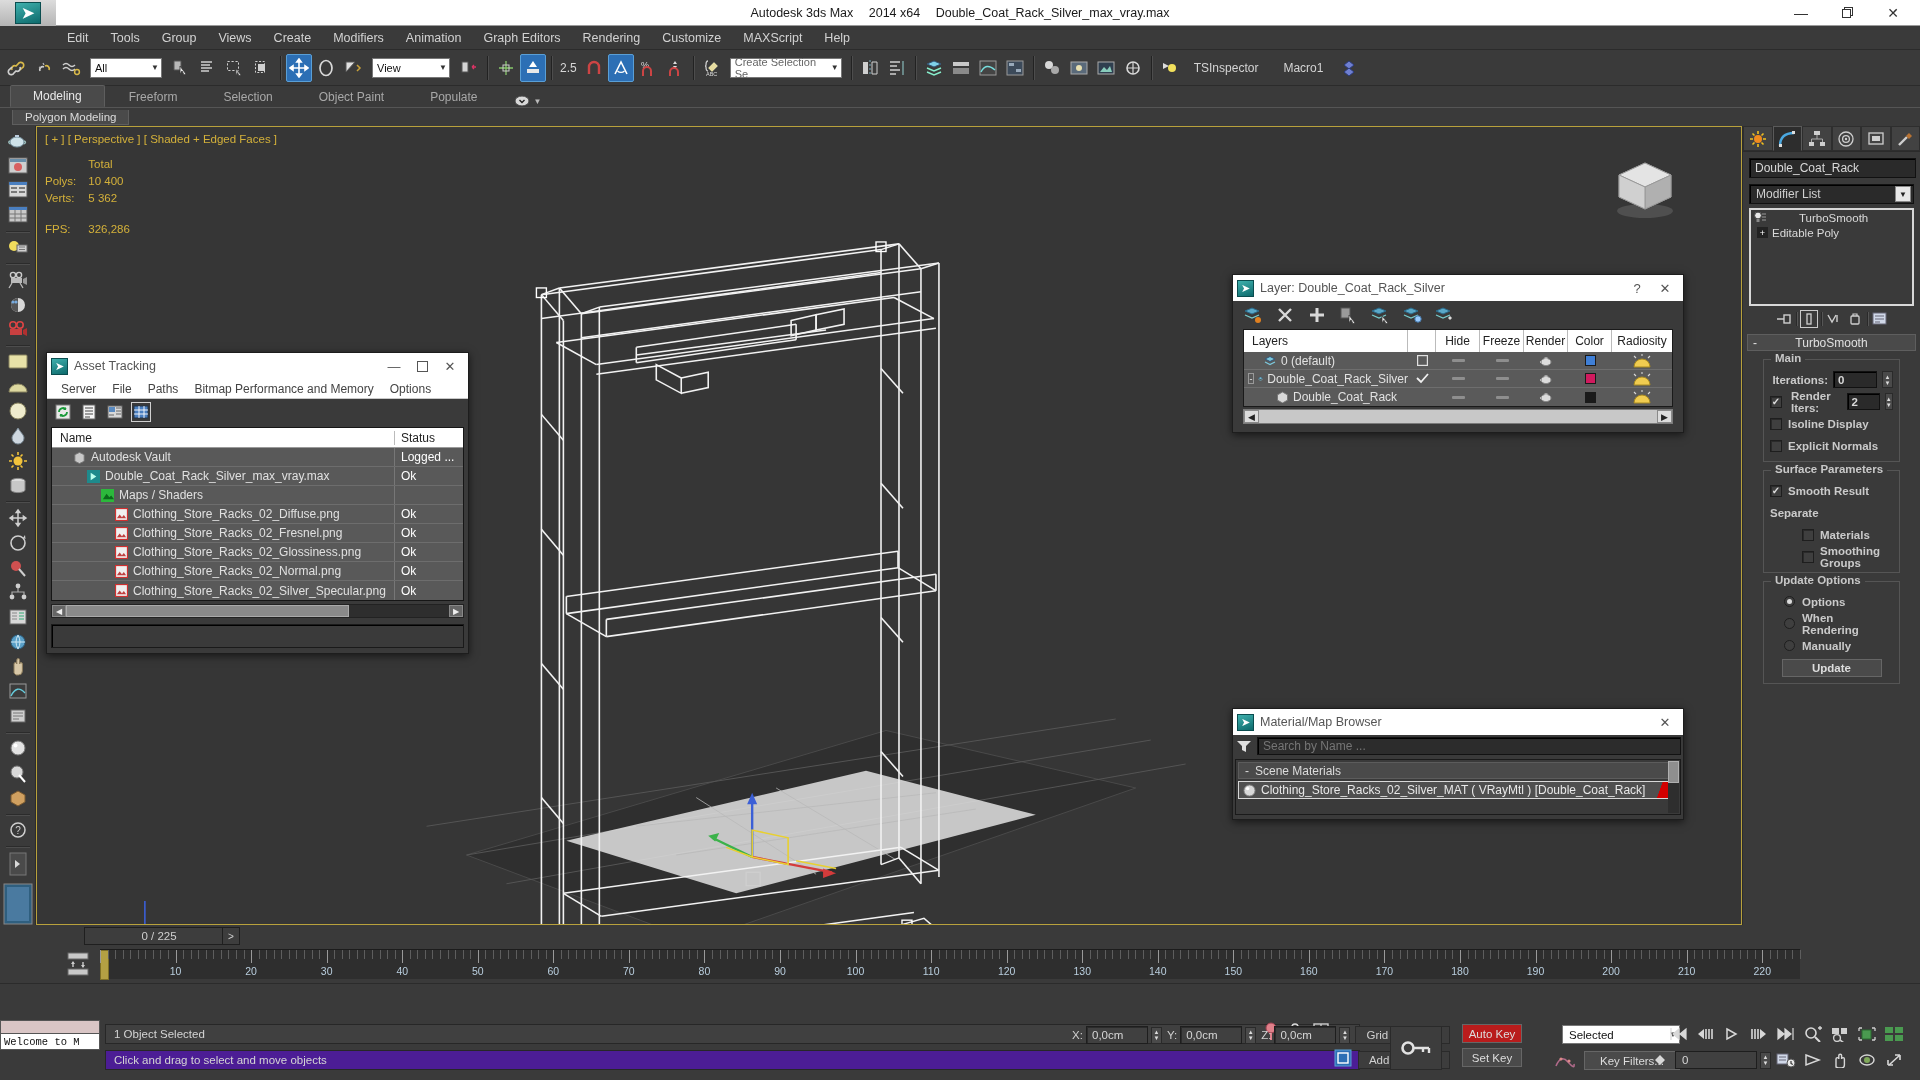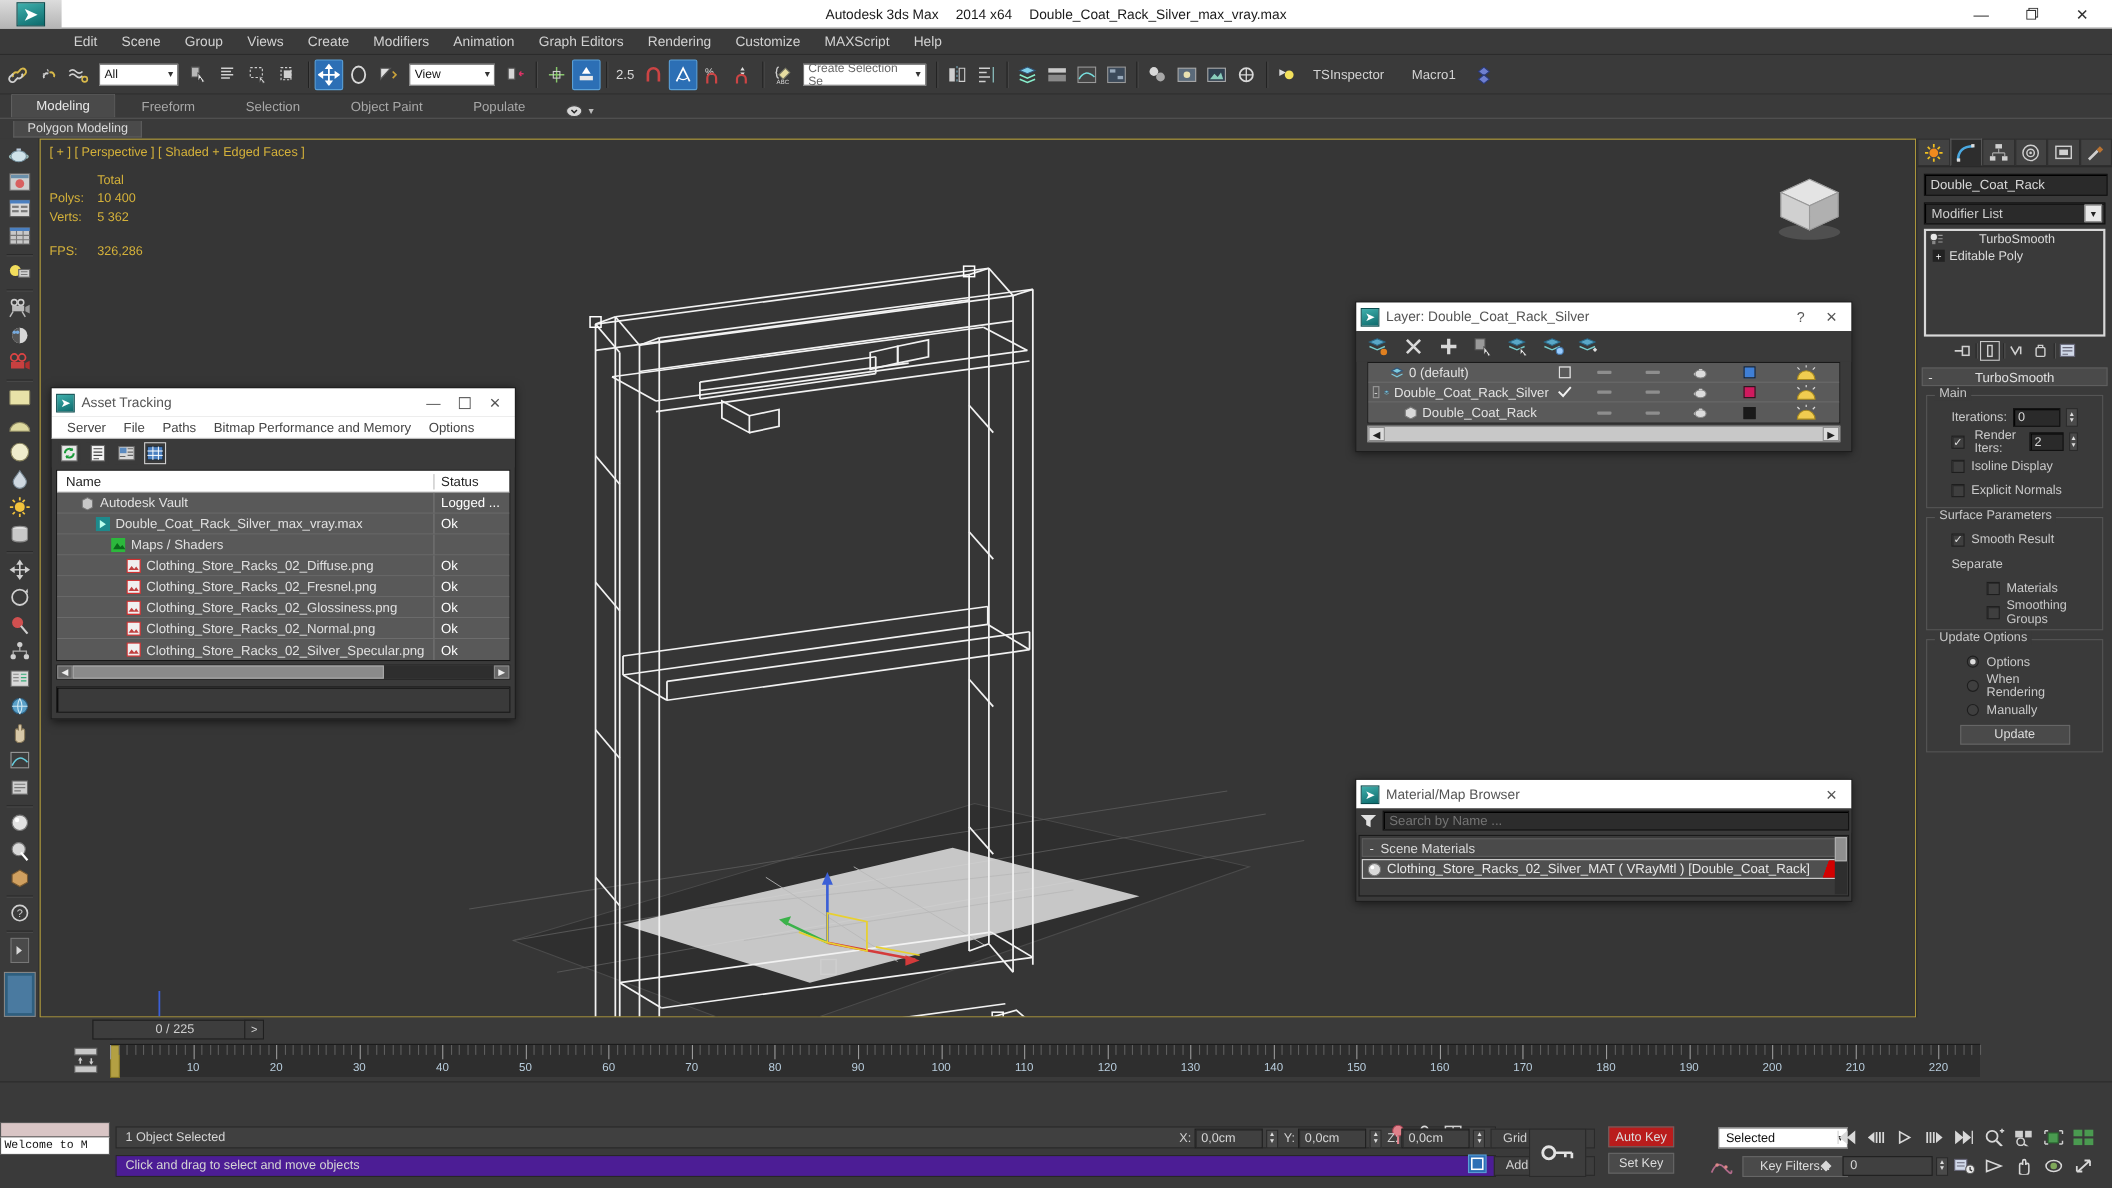"Scene" div.mi { text: Scene -> Tools }
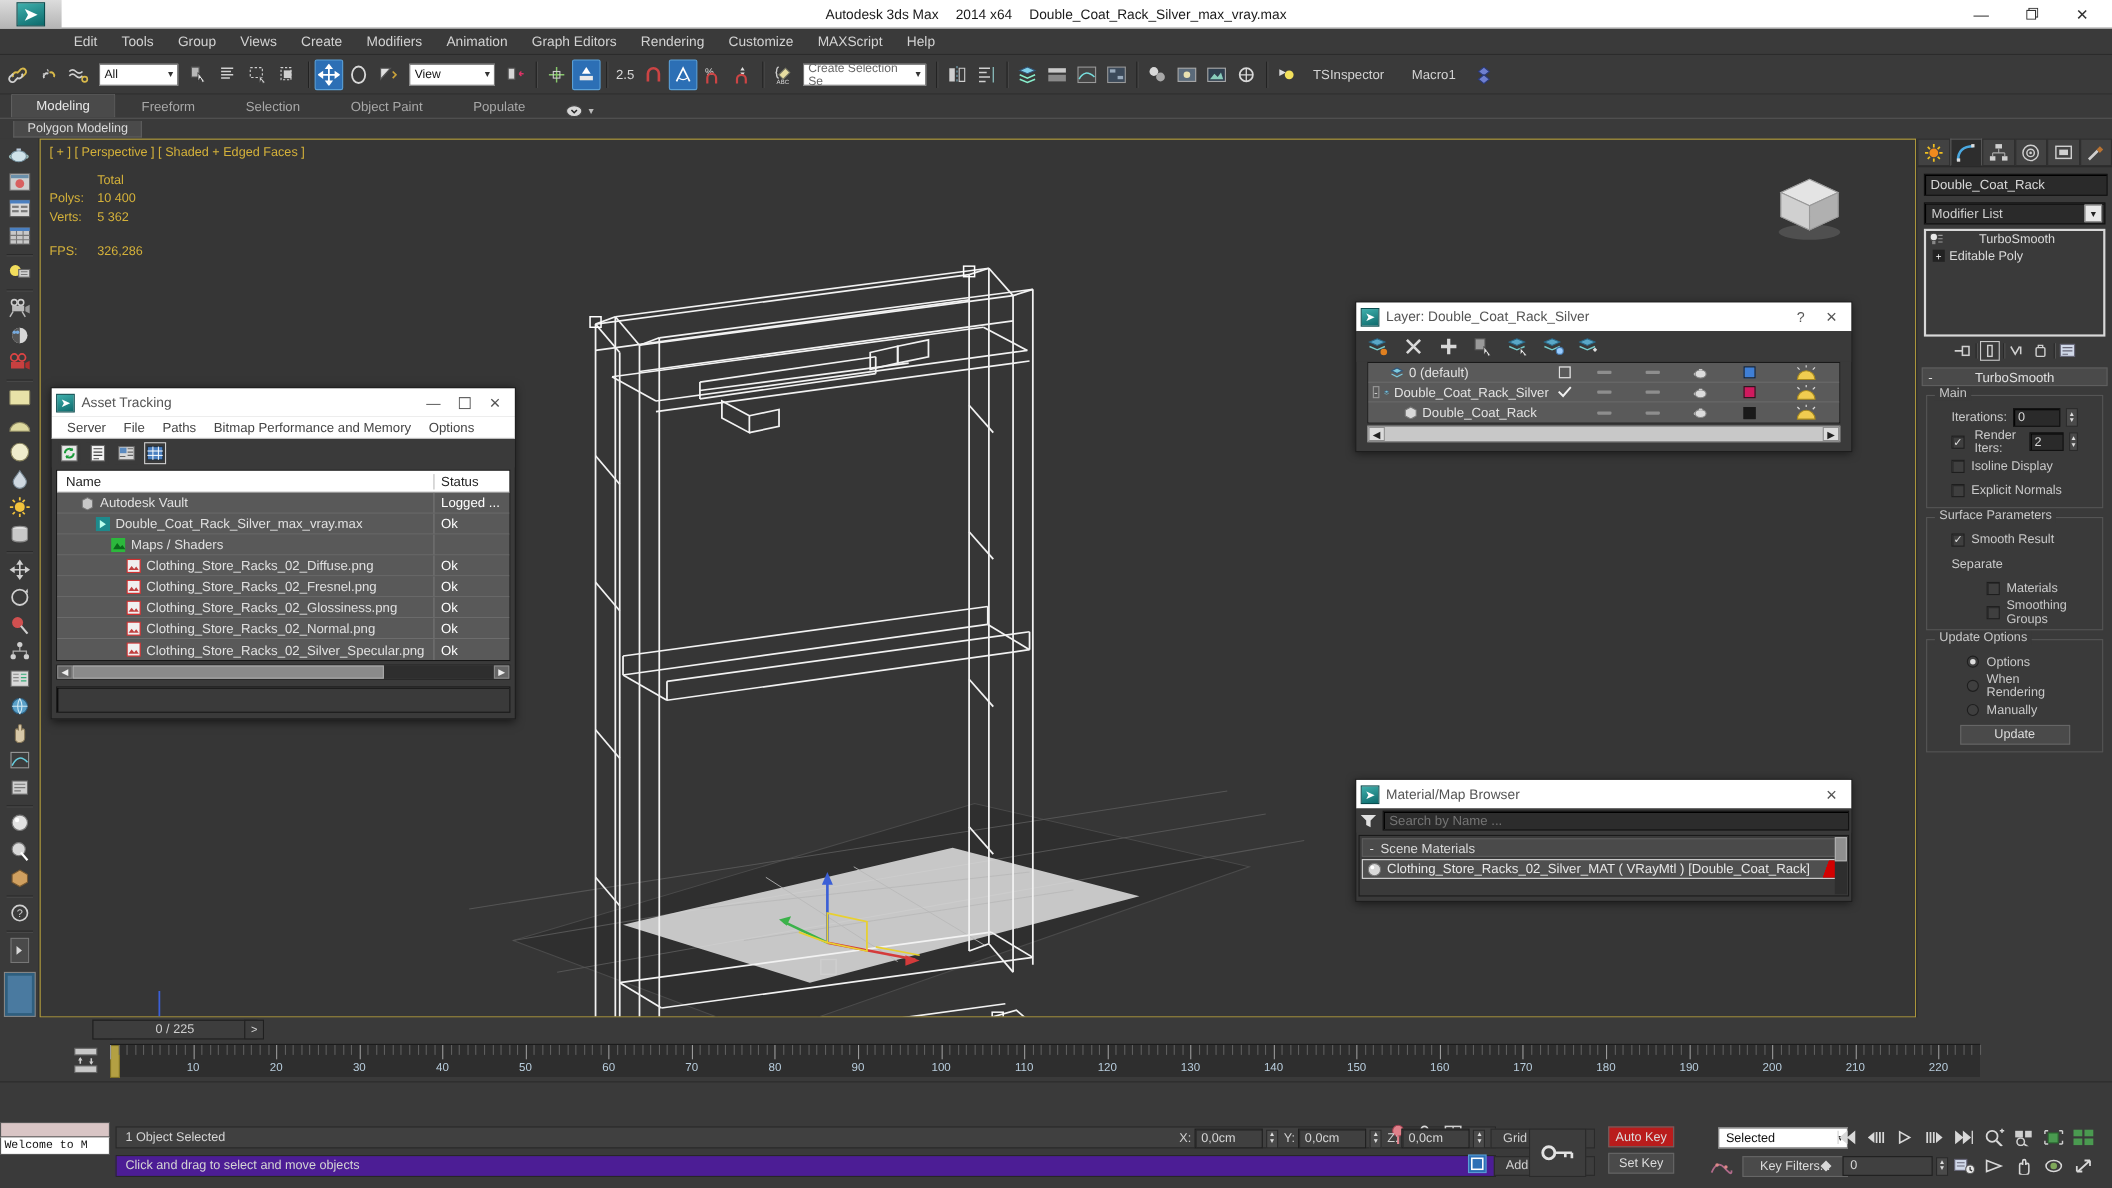"Layers" div.ly-hdr { html: none -> <div> <div>Layers</div> <div></div> <div>Hide</div> <div>Freeze</div> <div>Render</div> <div>Color</div> <div>Radiosity</div> </div> }
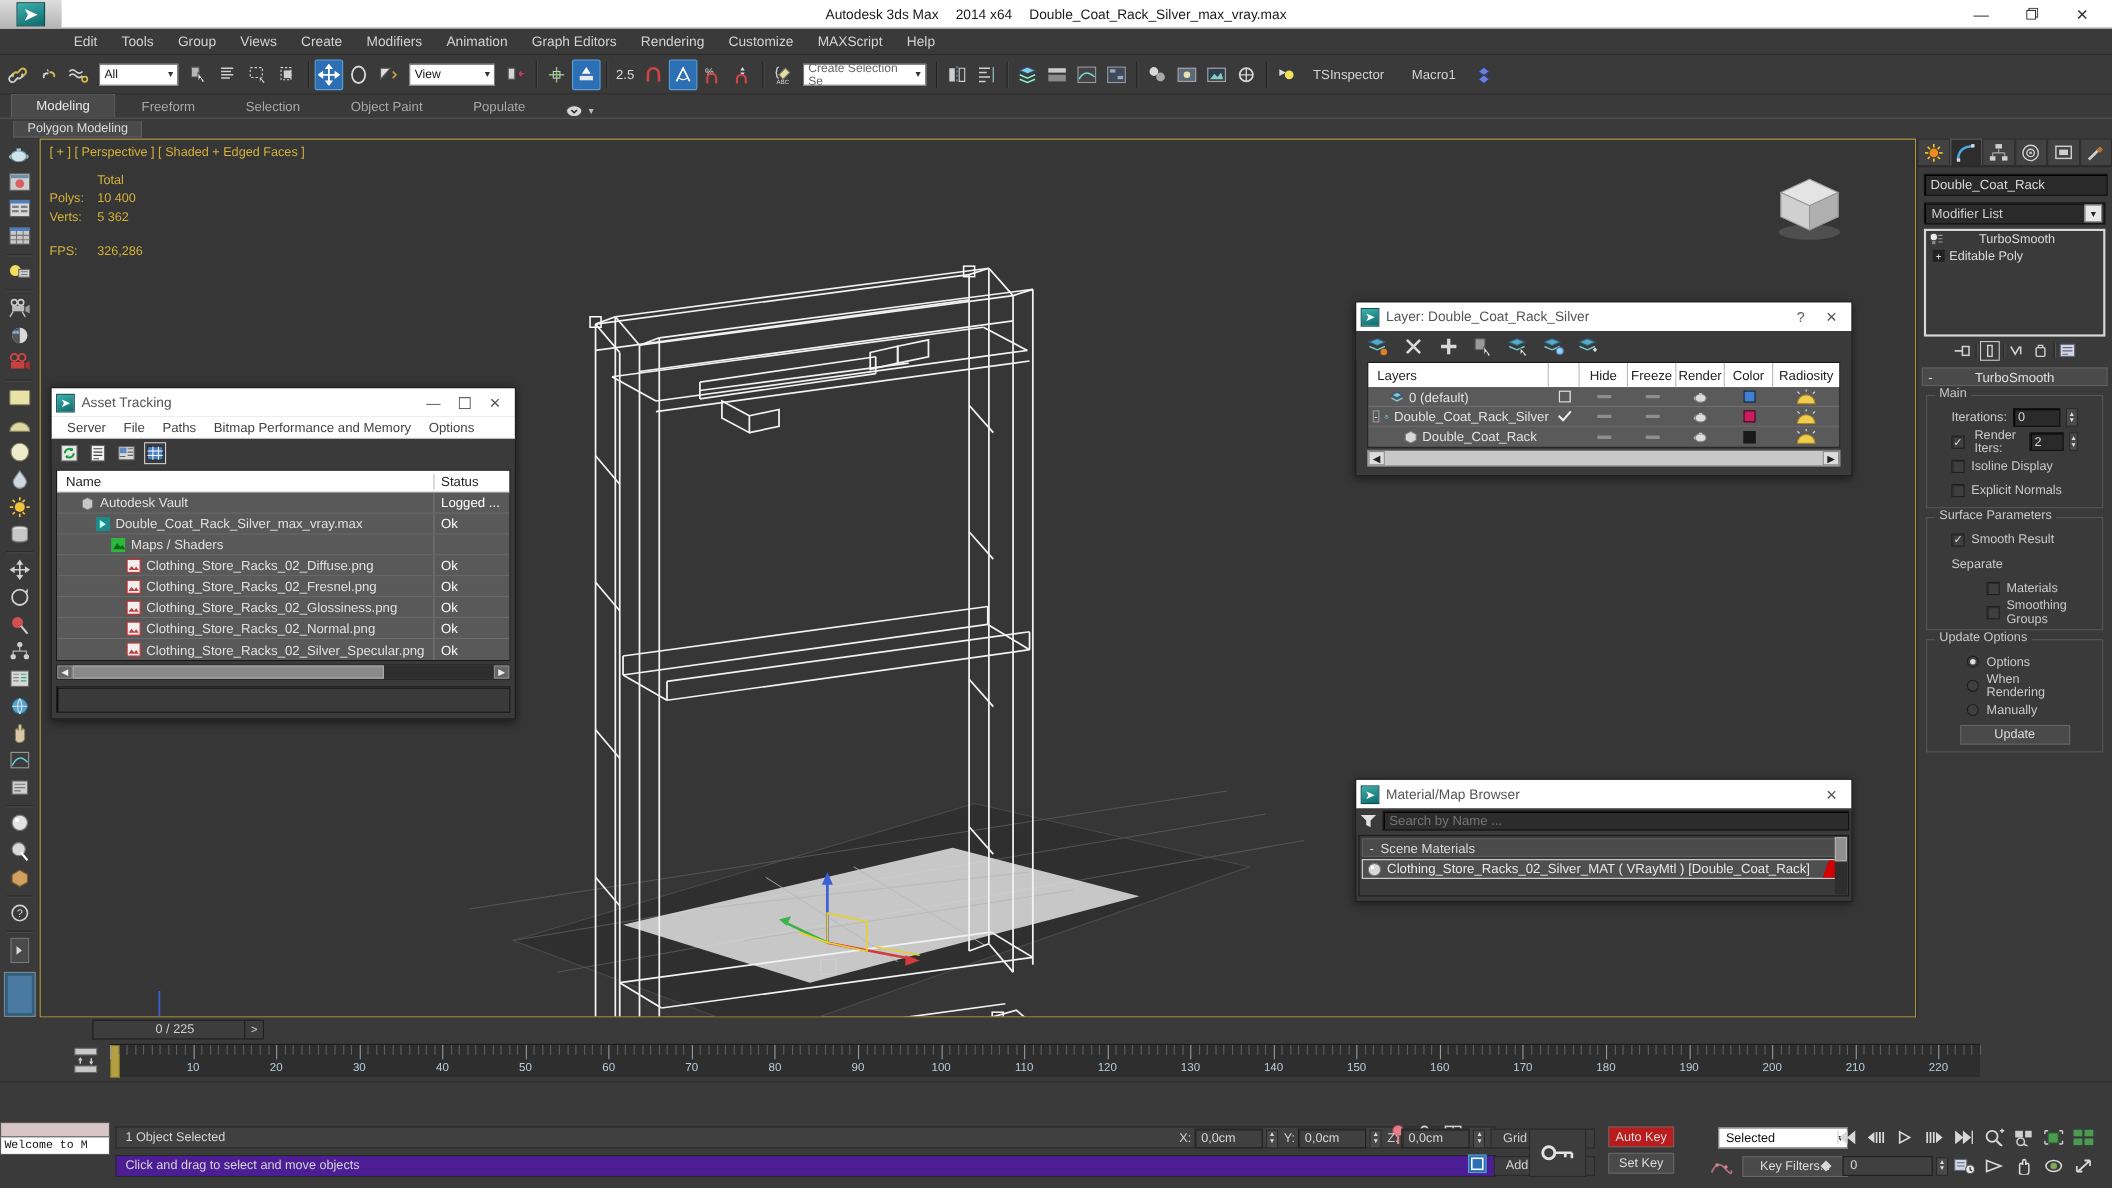"Main" .group { font-weight: none -> bold; margin: 8px 8px 0 -> 8px 20px 0; padding: 10px 22px 6px -> 10px 6px 6px }
